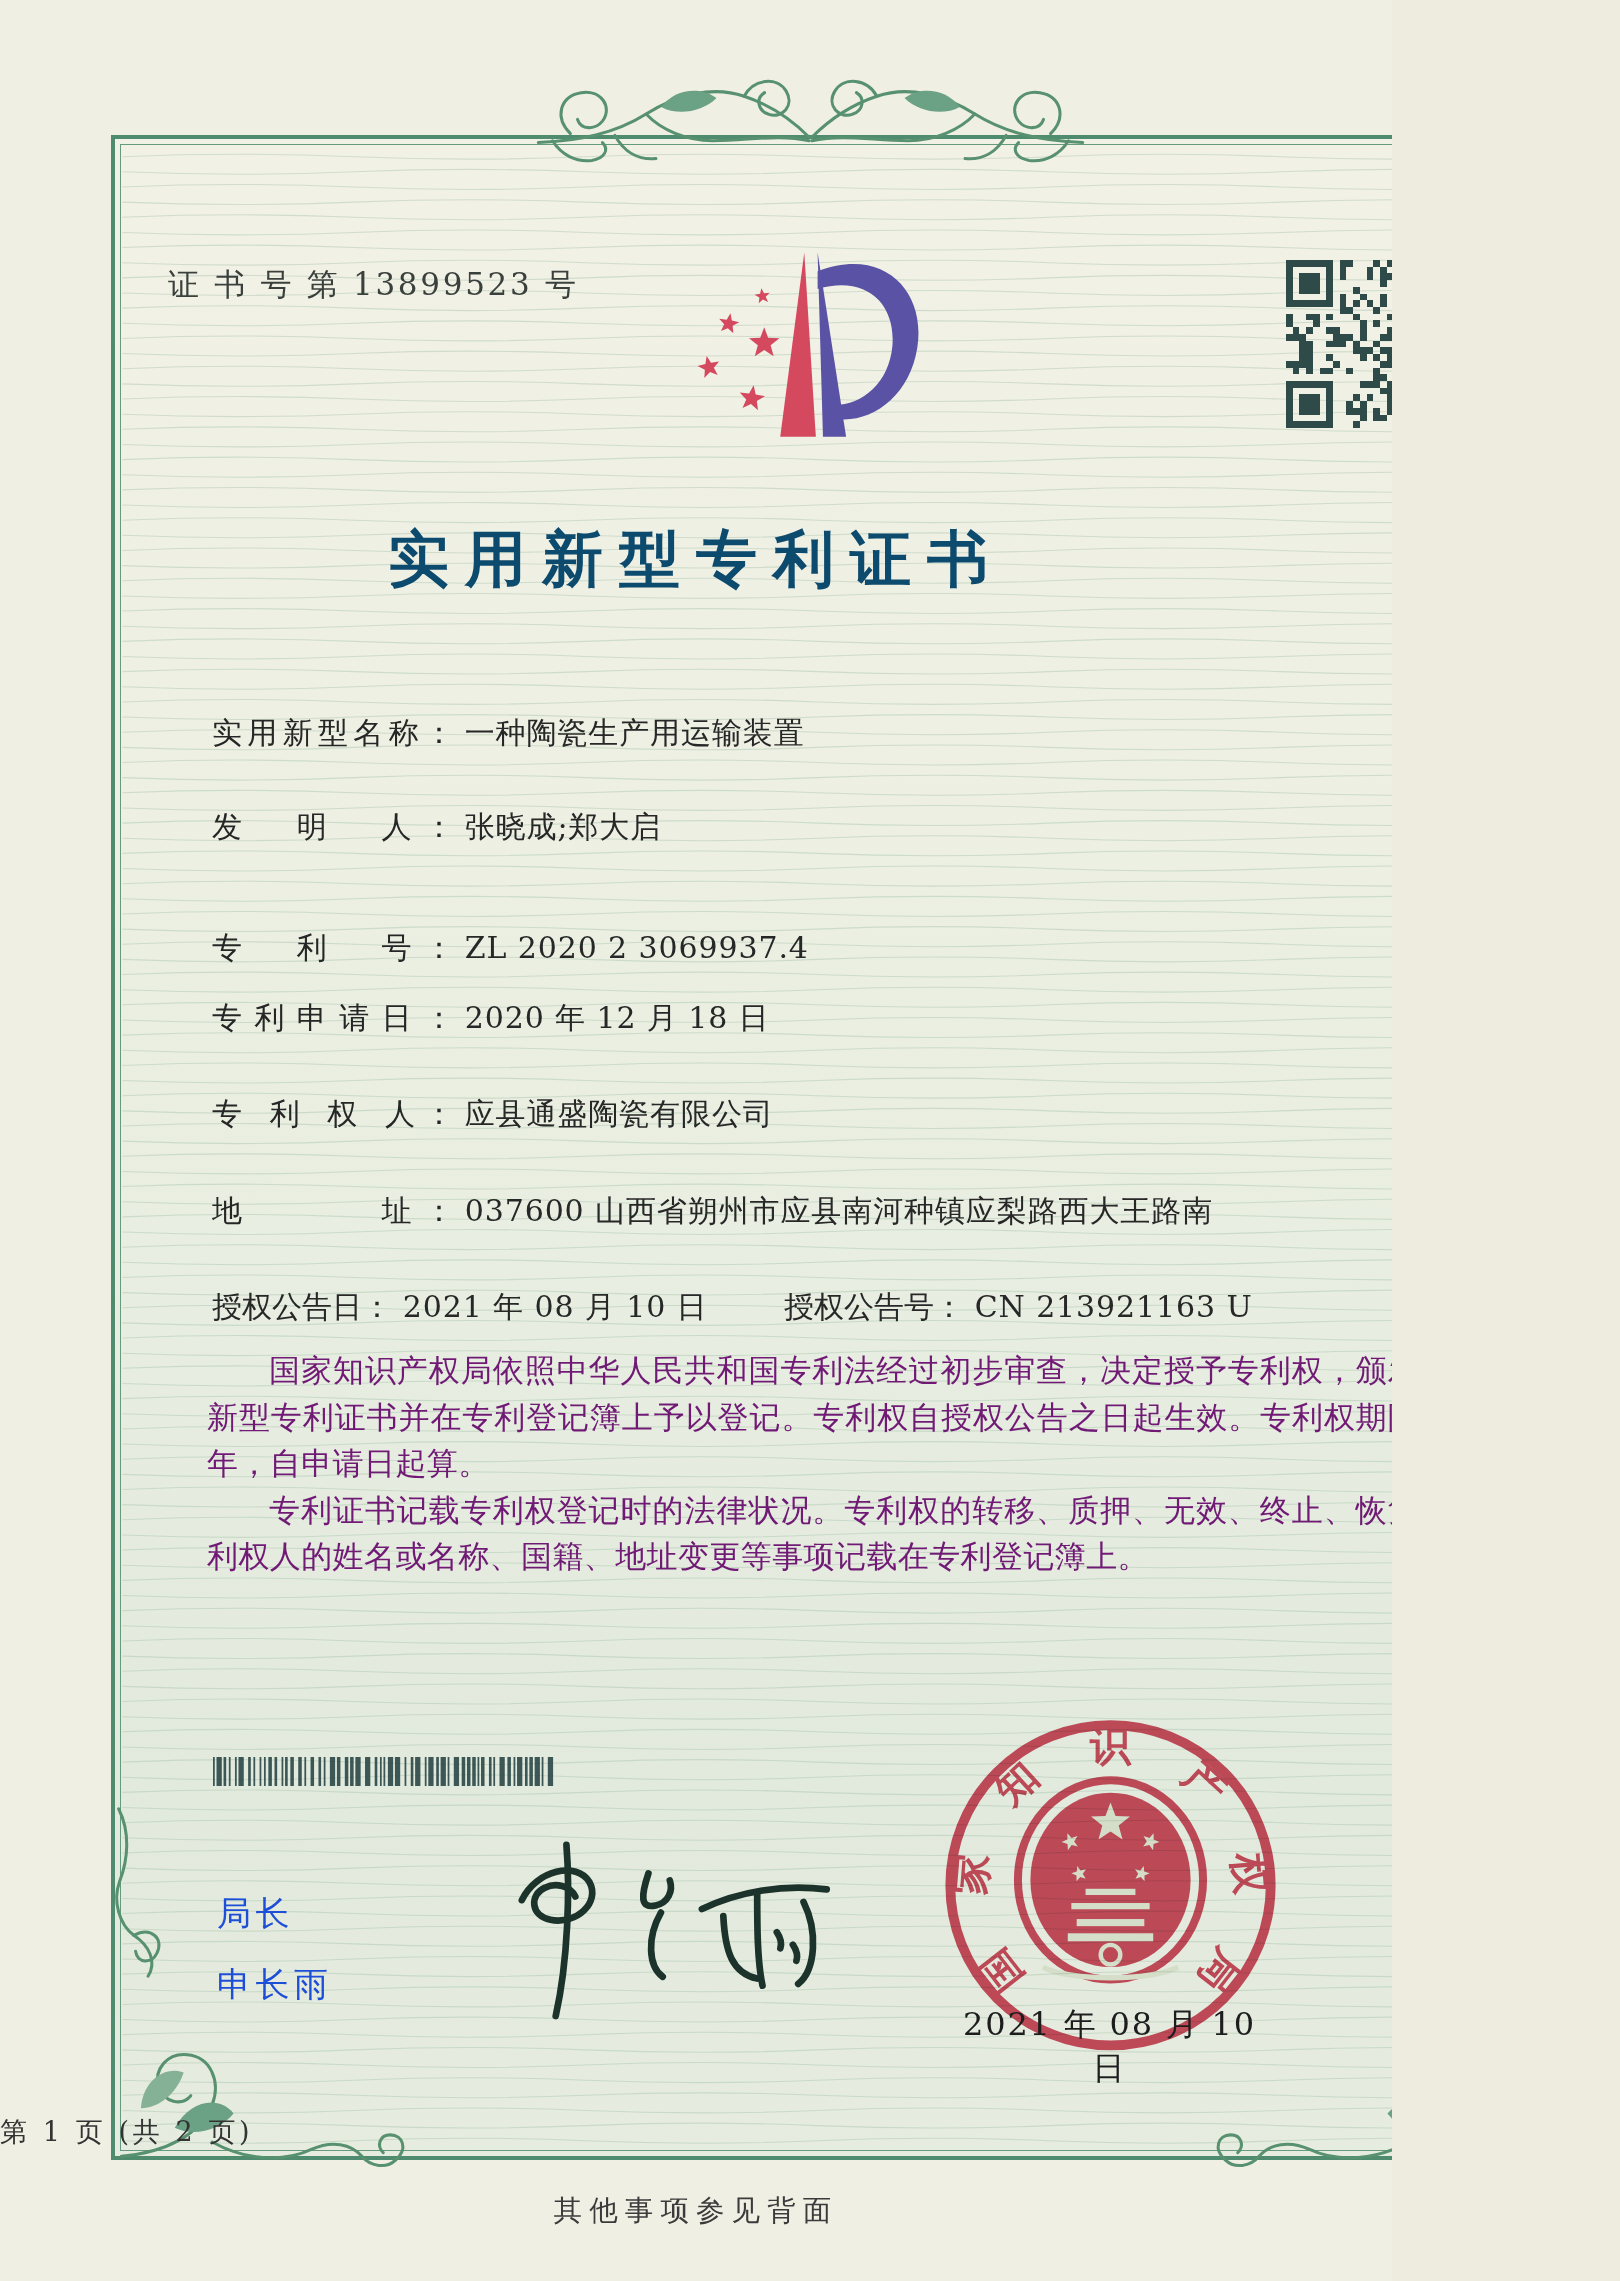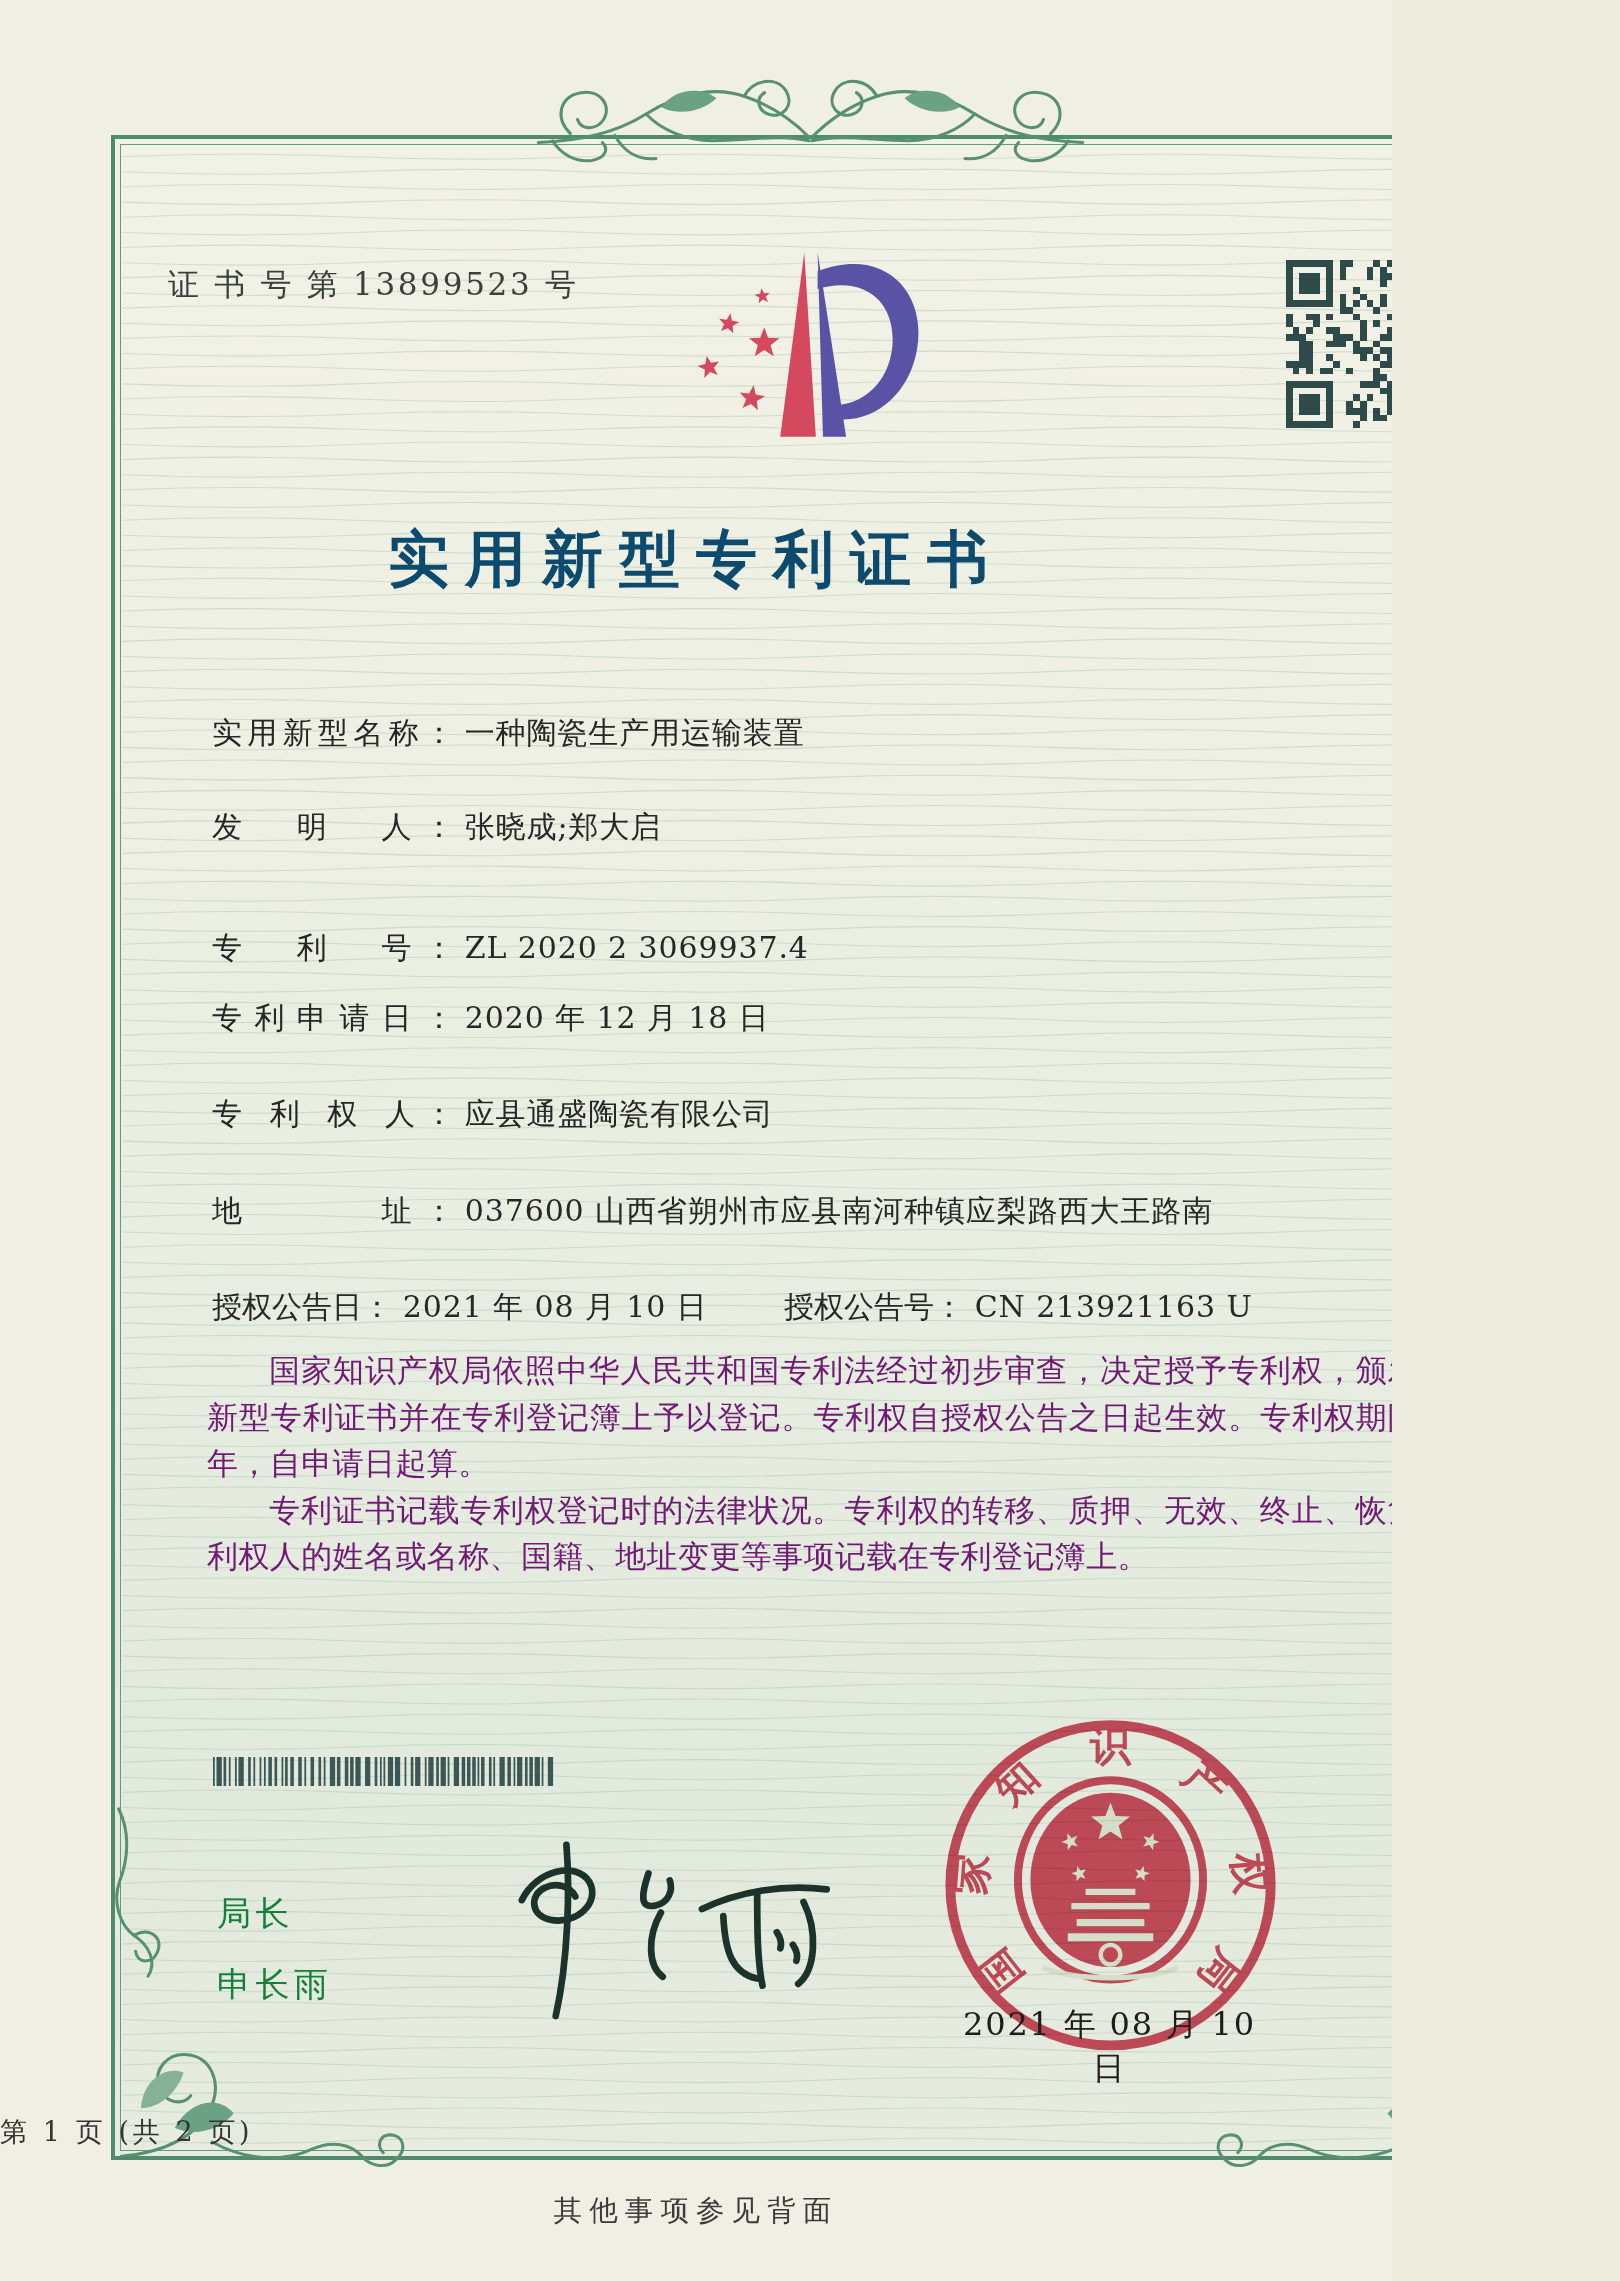"局长" .signer { color: #15803d -> #1d4ed8 }
